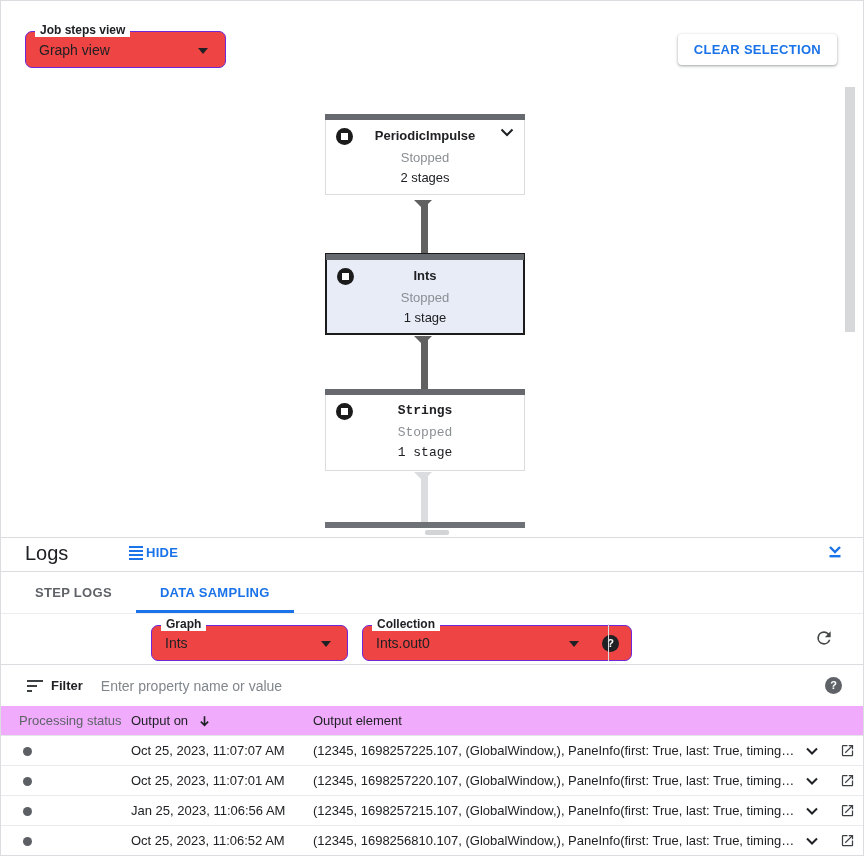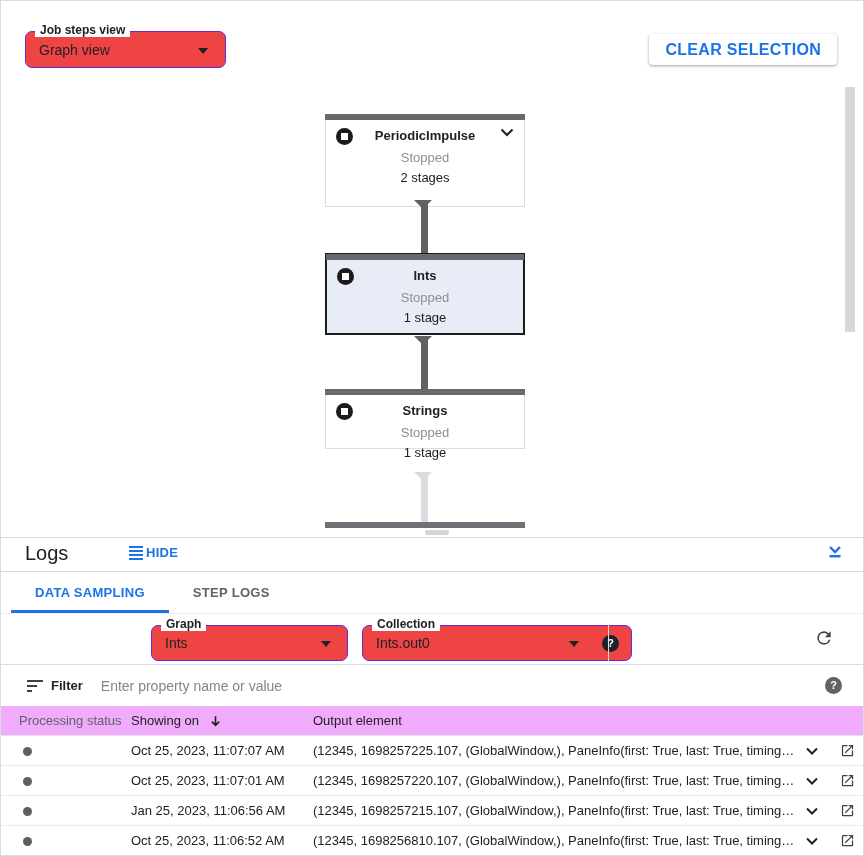"CLEAR SELECTION" #clear-selection { font-size: 16px -> 13px }
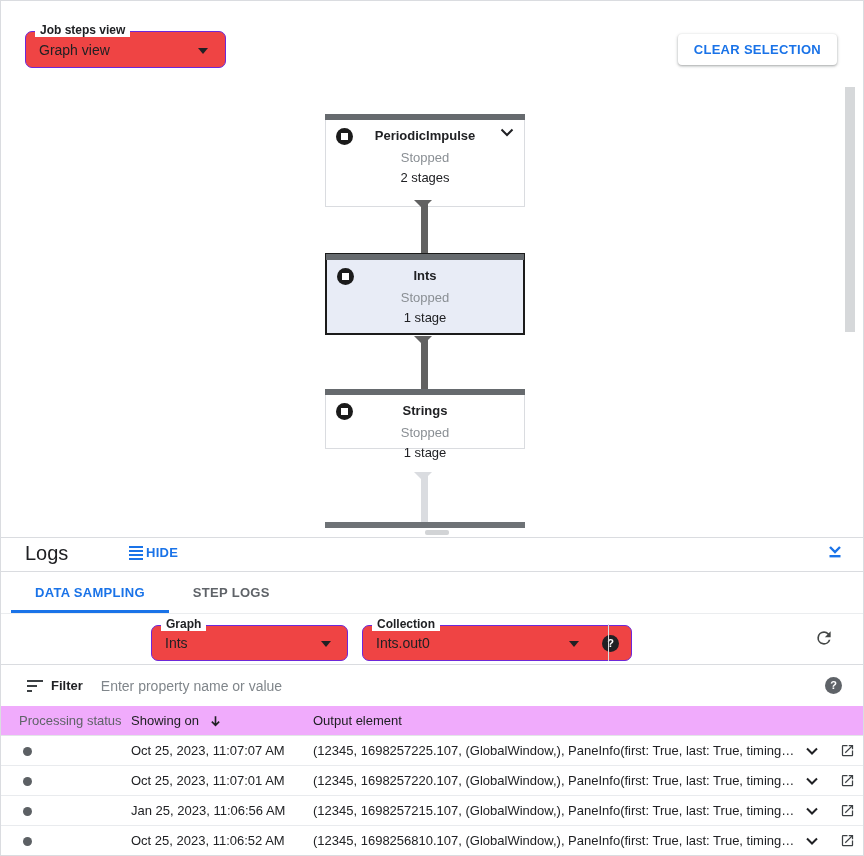"PeriodicImpulse" div.gnode { height: 93px -> 81px }
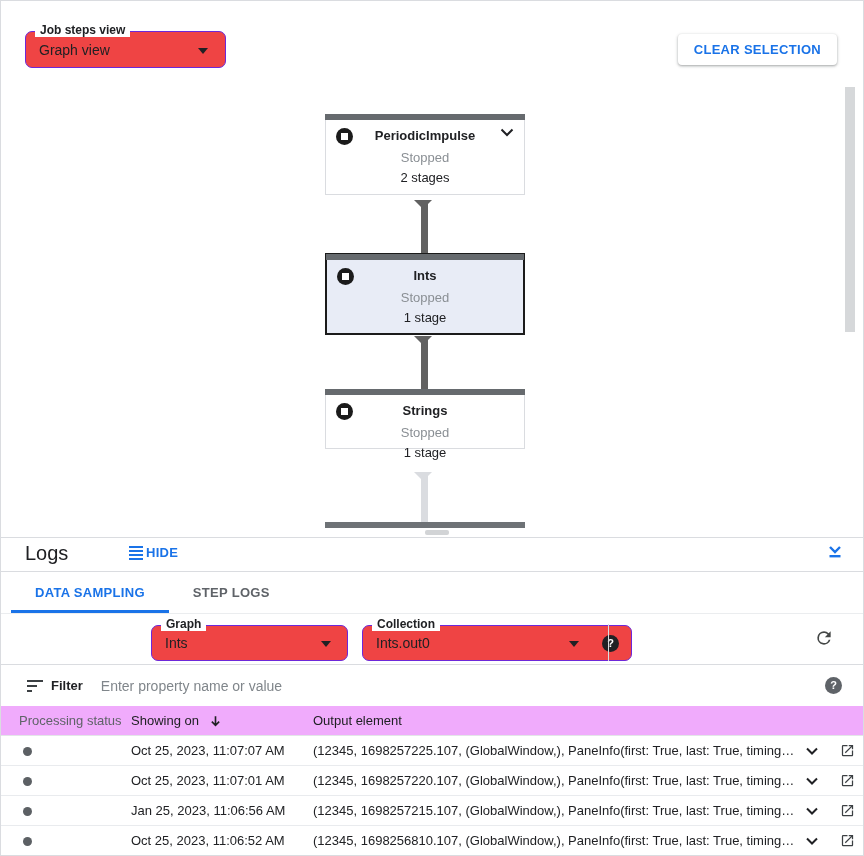"Strings" div.gnode { font-family: none -> Liberation Mono, monospace; height: 60px -> 82px }
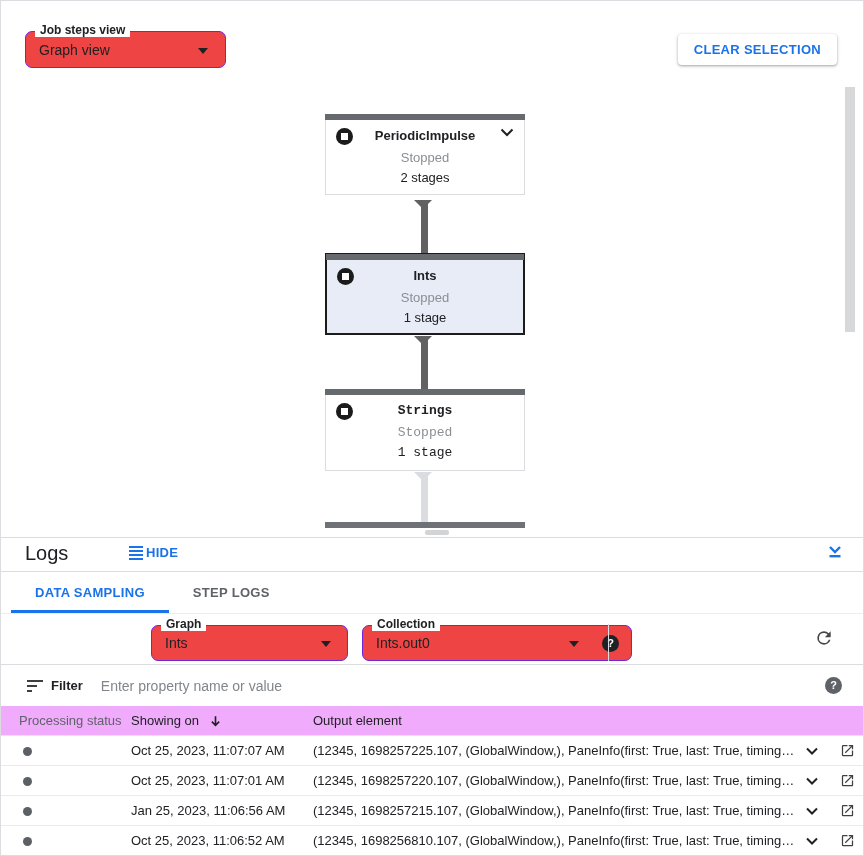"DATA SAMPLING" div.tab { order: before "STEP LOGS" -> after "STEP LOGS" }
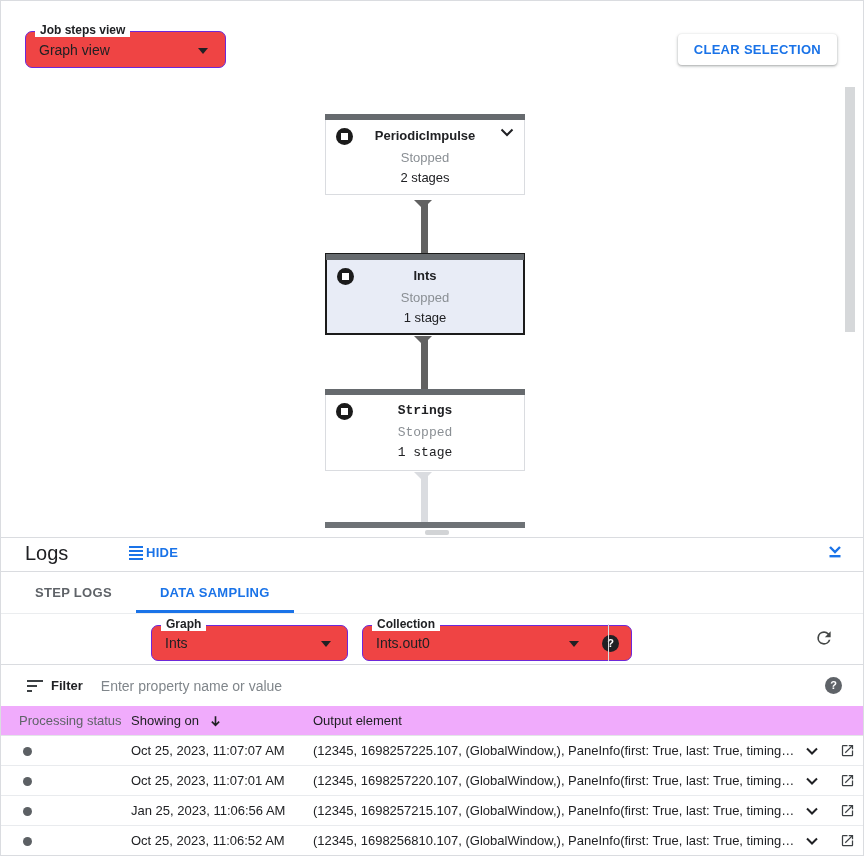"Showing on" span { text: Showing -> Output }
